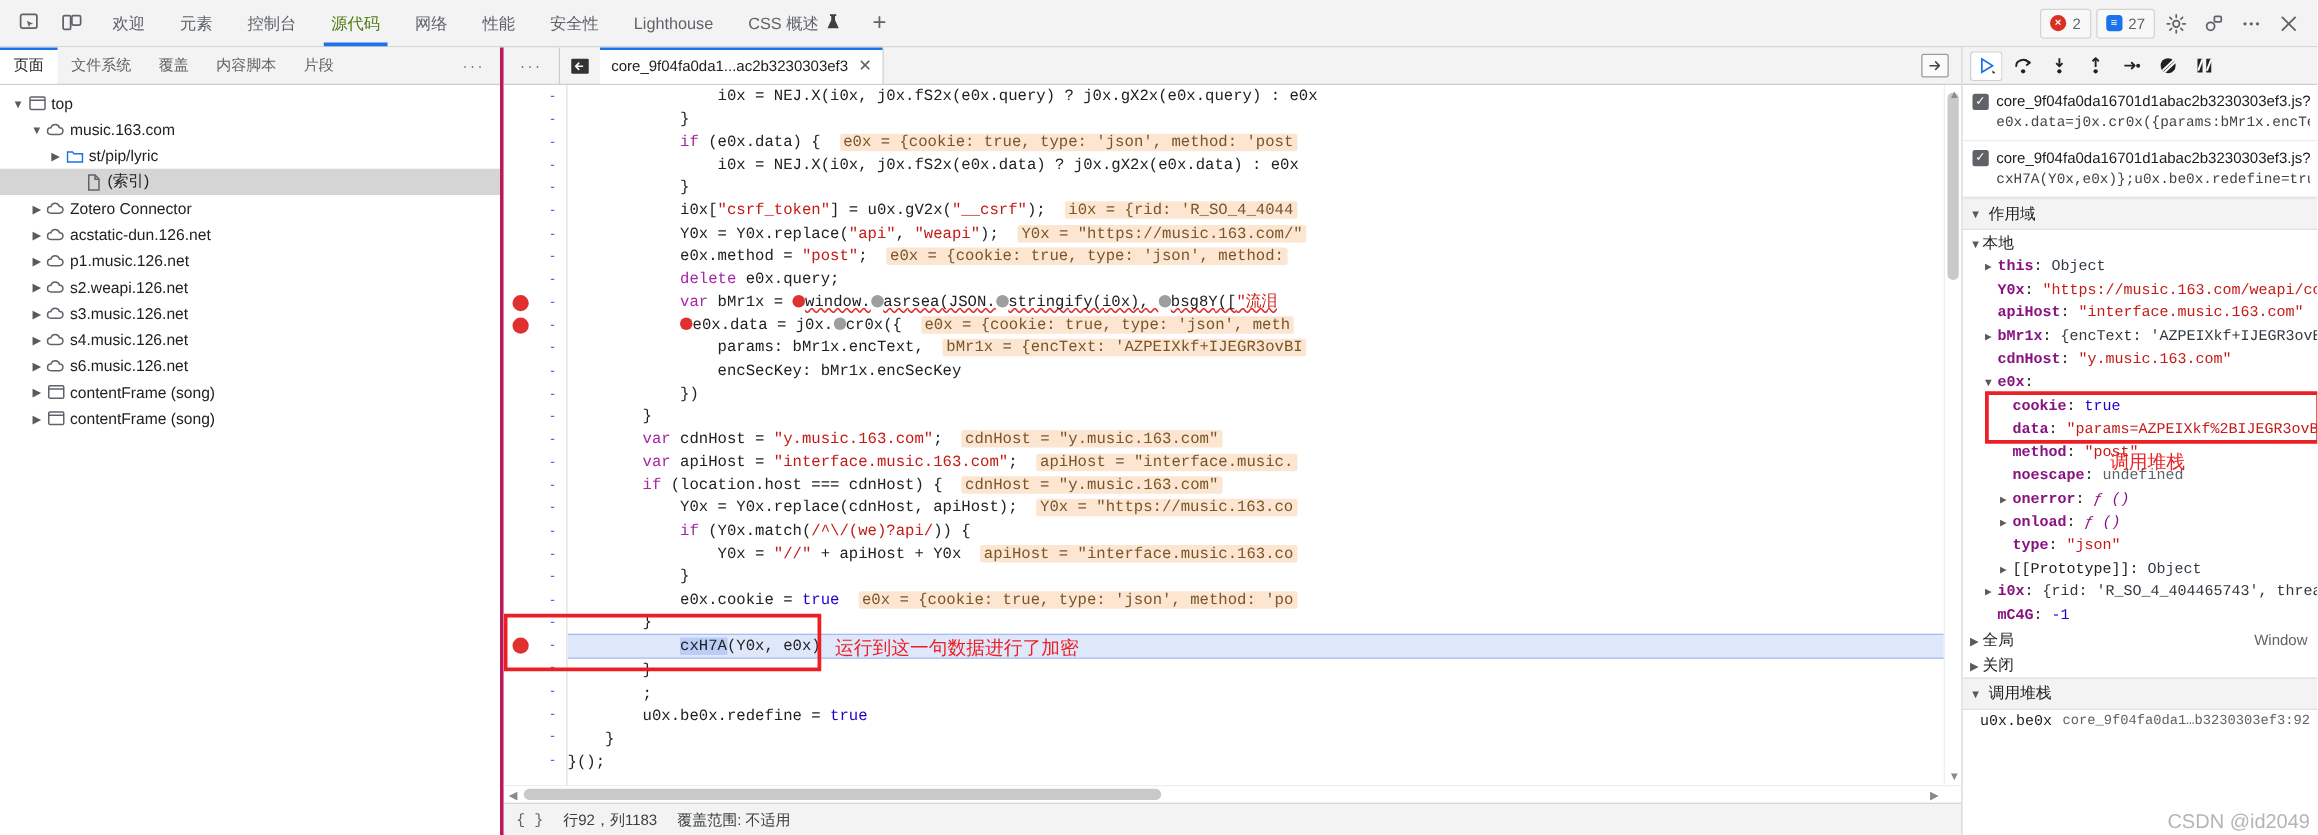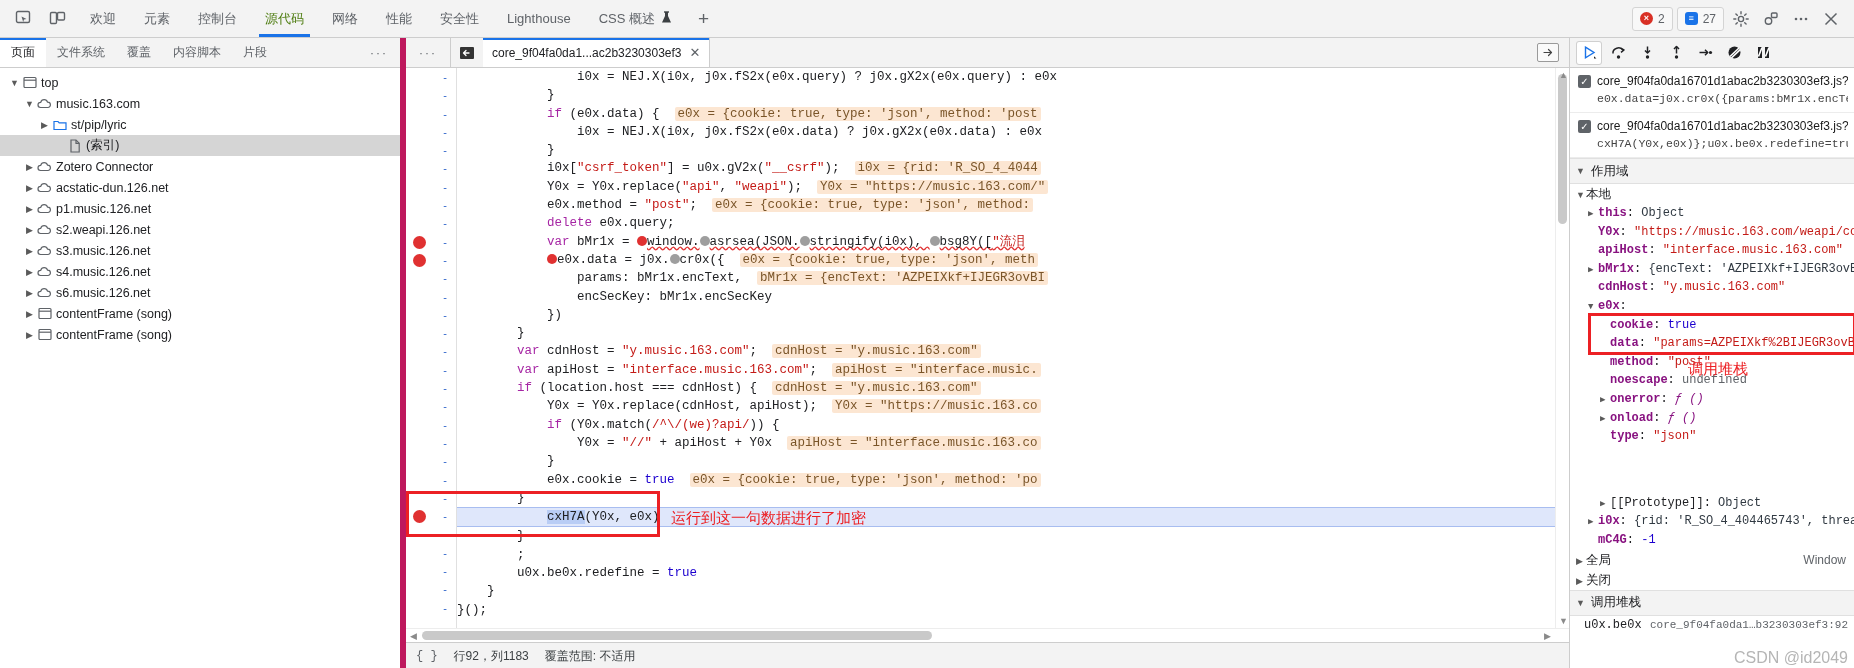"页面" #nav { border-right: 6px solid #be185d -> 3px solid #be185d }
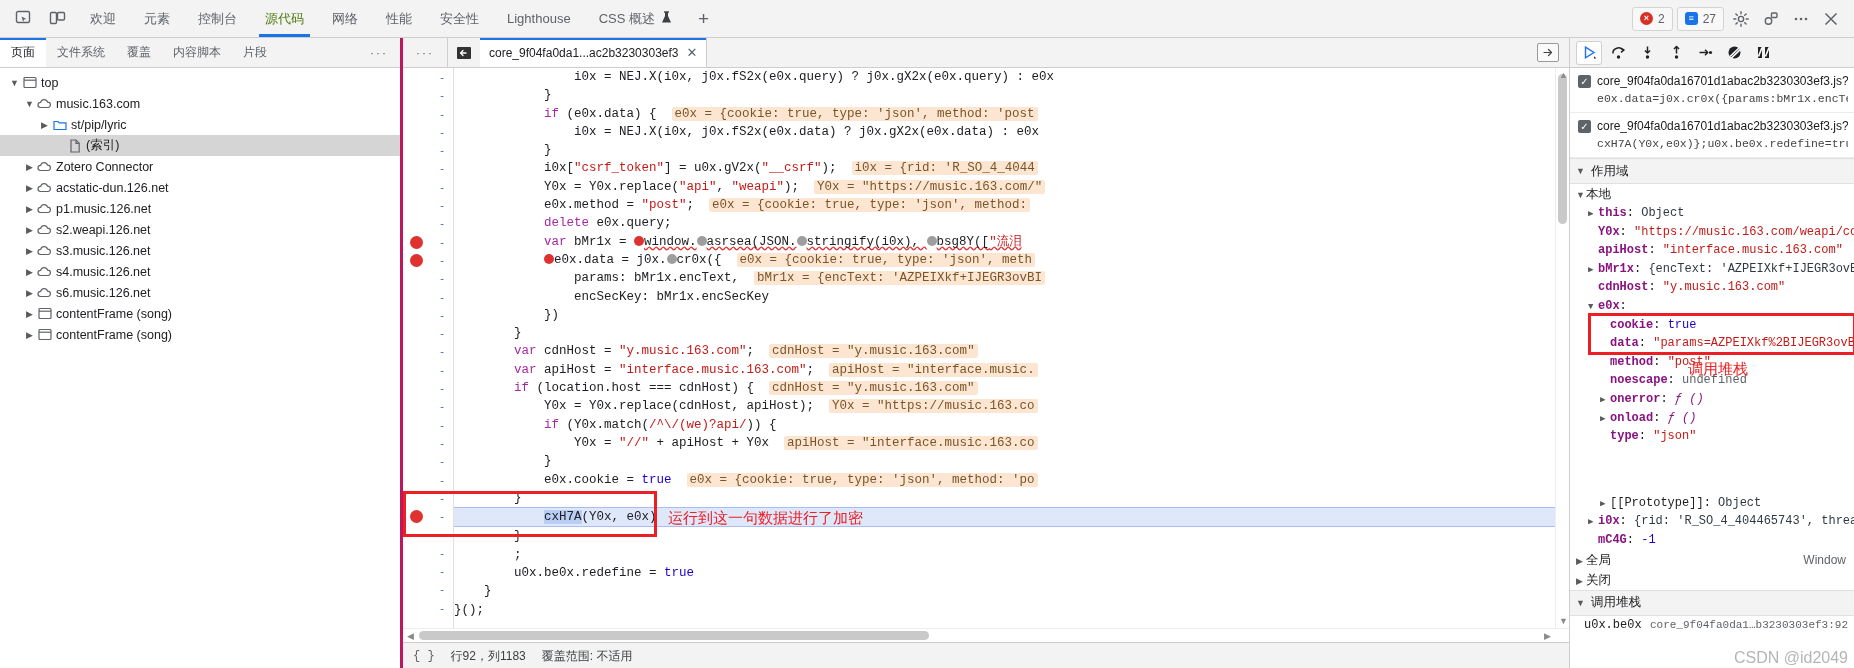"▶ [[Prototype]]: Object" div.srow { margin-top: 48px -> none }
